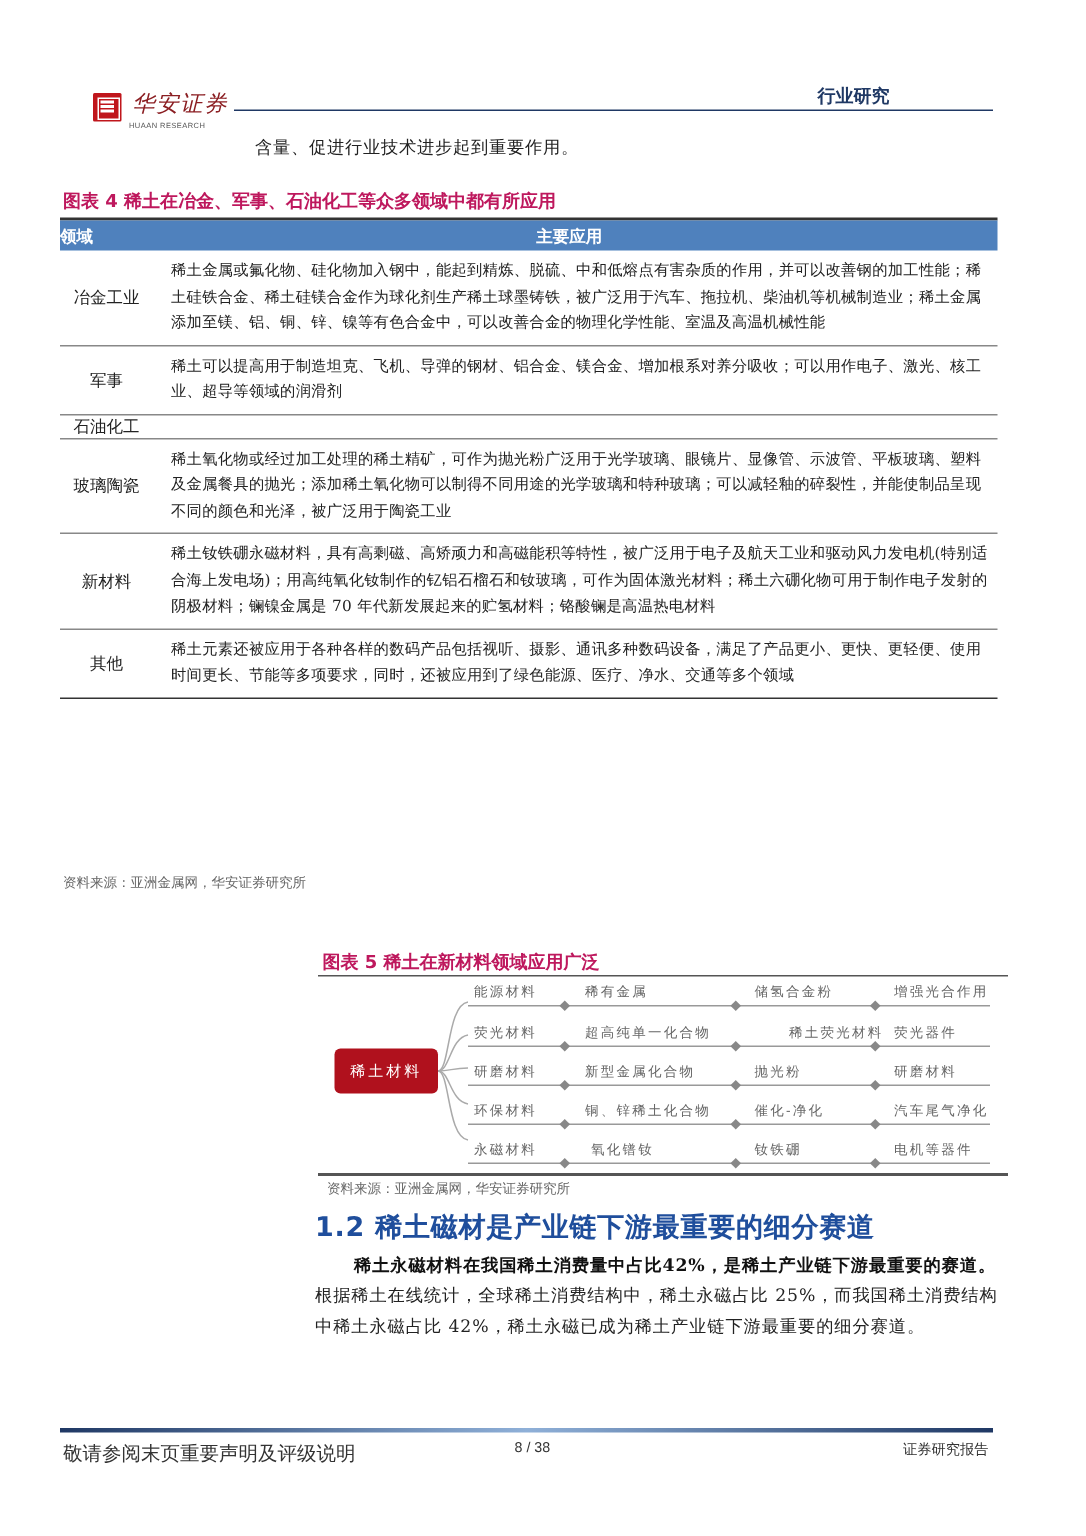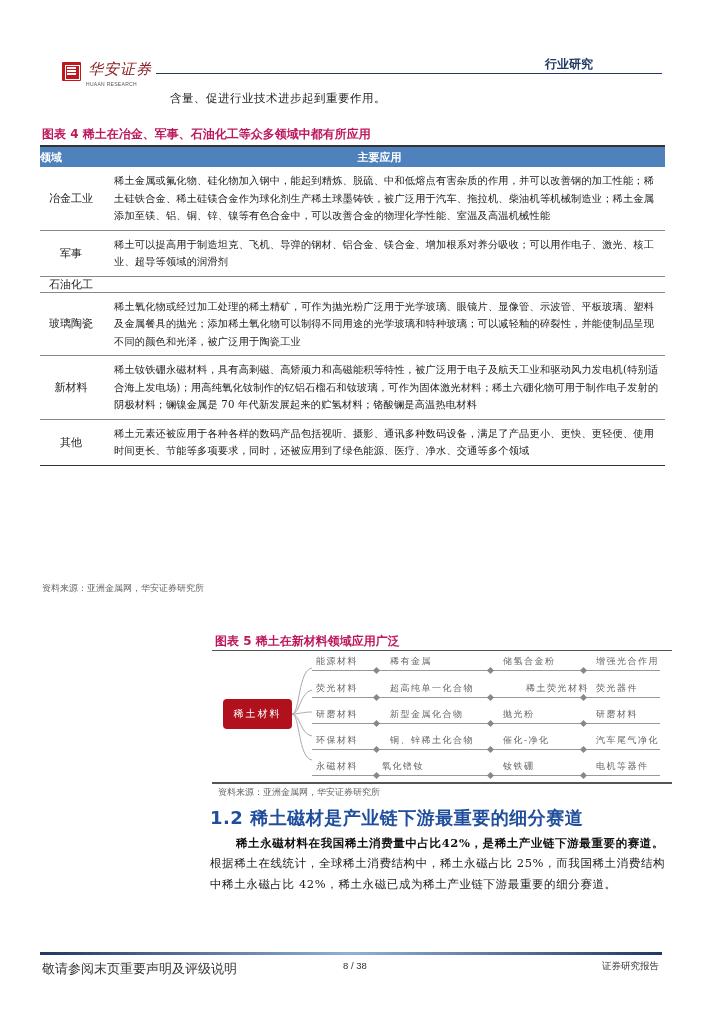"氧化镨钕" div.d-text { left: 382px -> 394px }
